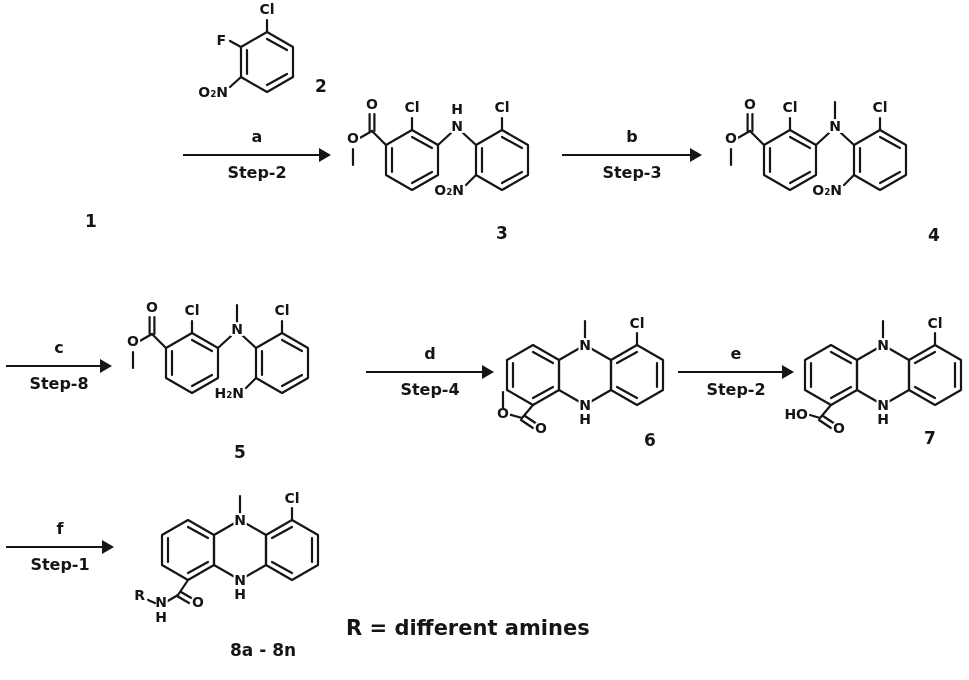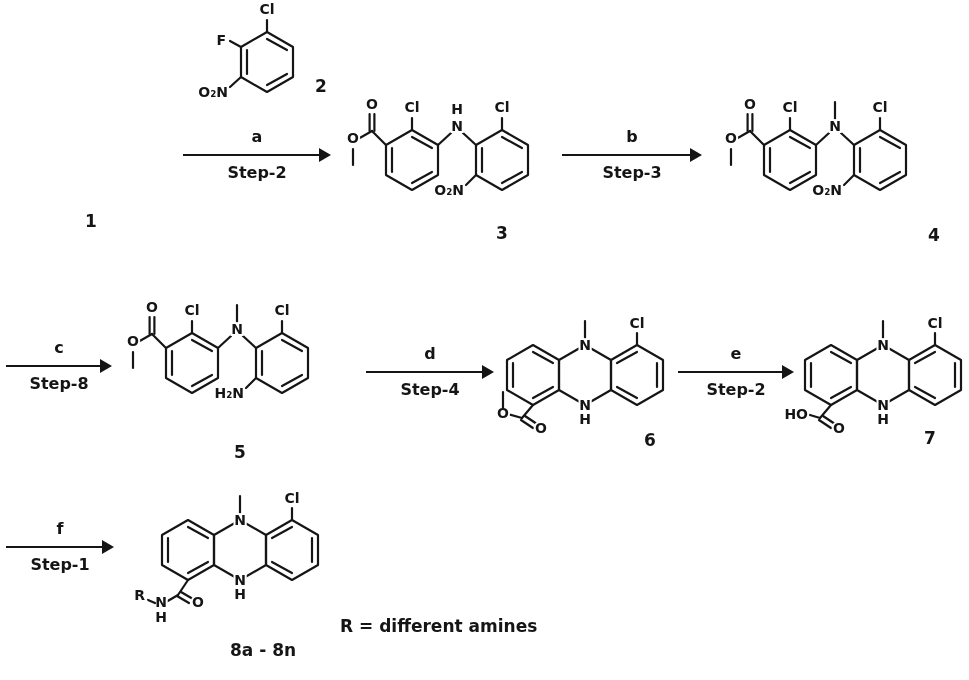"R = different amines" .note { font-size: 17px -> 21px; margin-left: none -> 6px }
